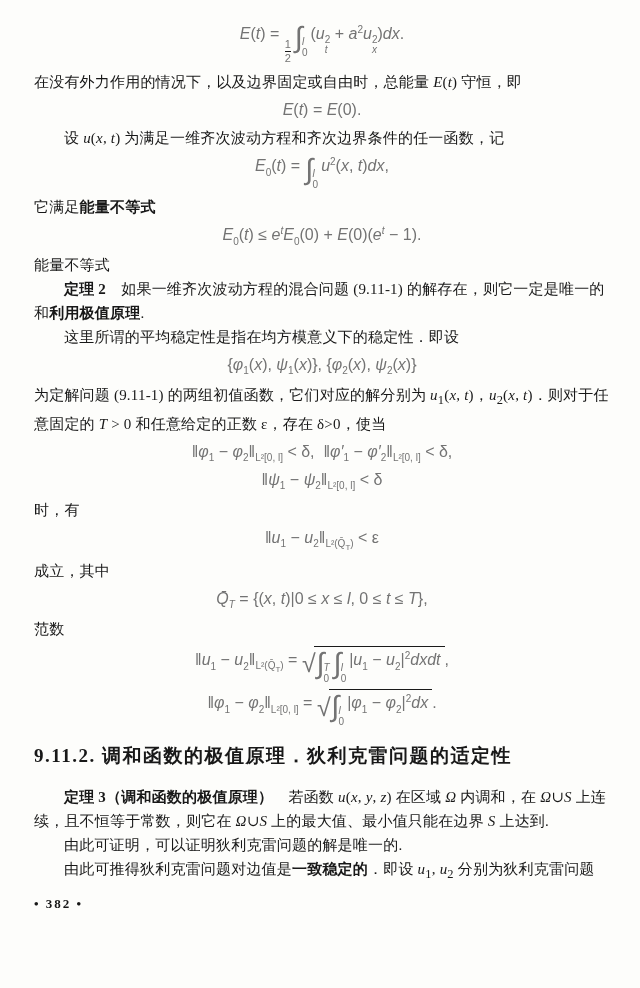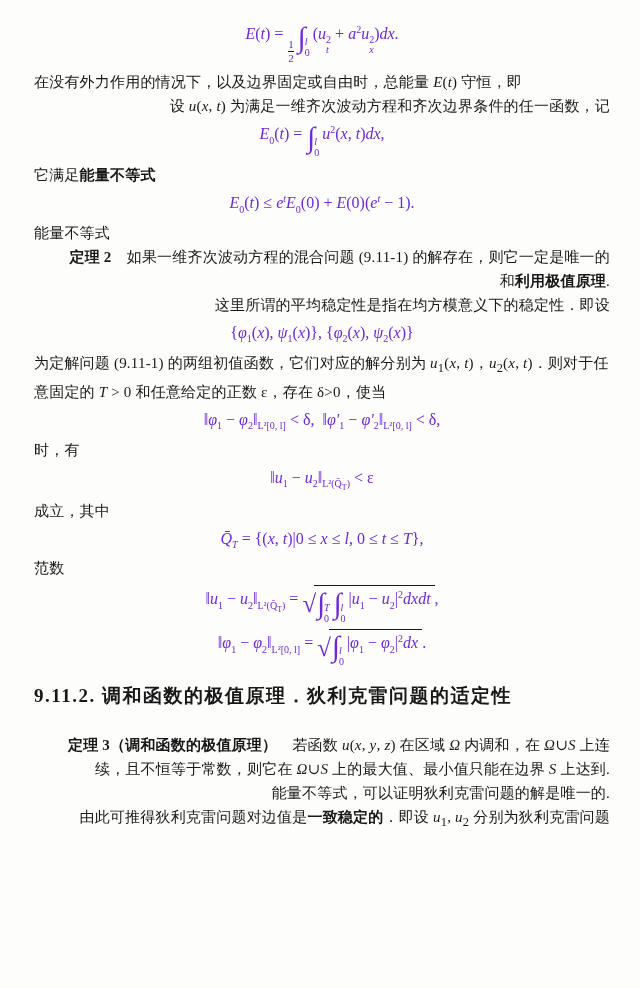"E(t) = ( + )" .fml { color: #6d28d9 -> #737373; font-family: Liberation Serif, serif -> Liberation Sans, sans-serif }
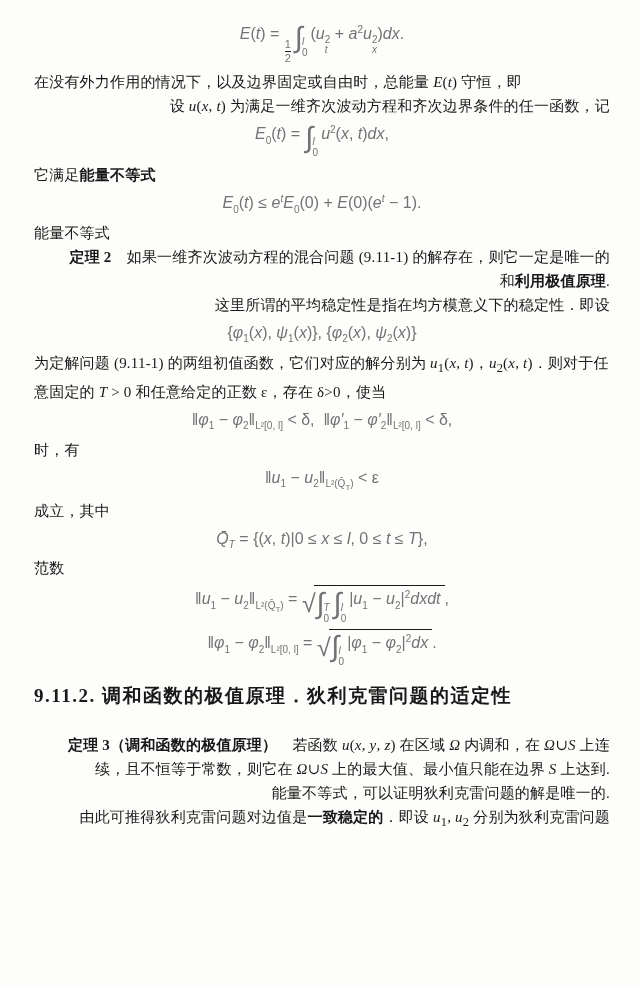"E(t) = E(0)." div.fml { html: none -> <div><i>E</i>(<i>t</i>) = <i>E</i>(0).</div> }
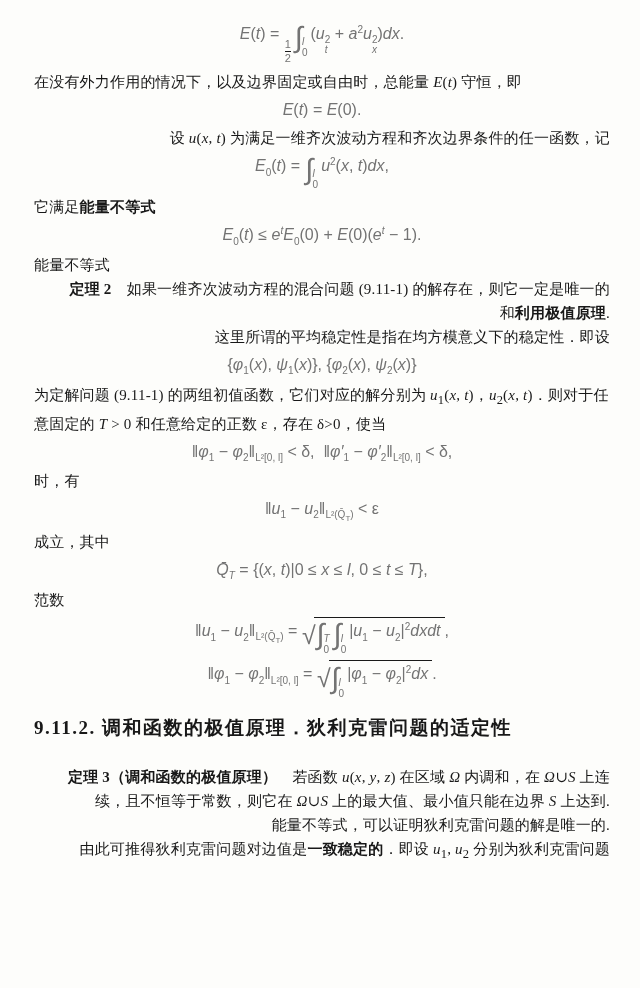"设 u(x, t) 为满足一维齐次波动方程和齐次边界条件的任一函数，记" .ind { text-align: right -> none }
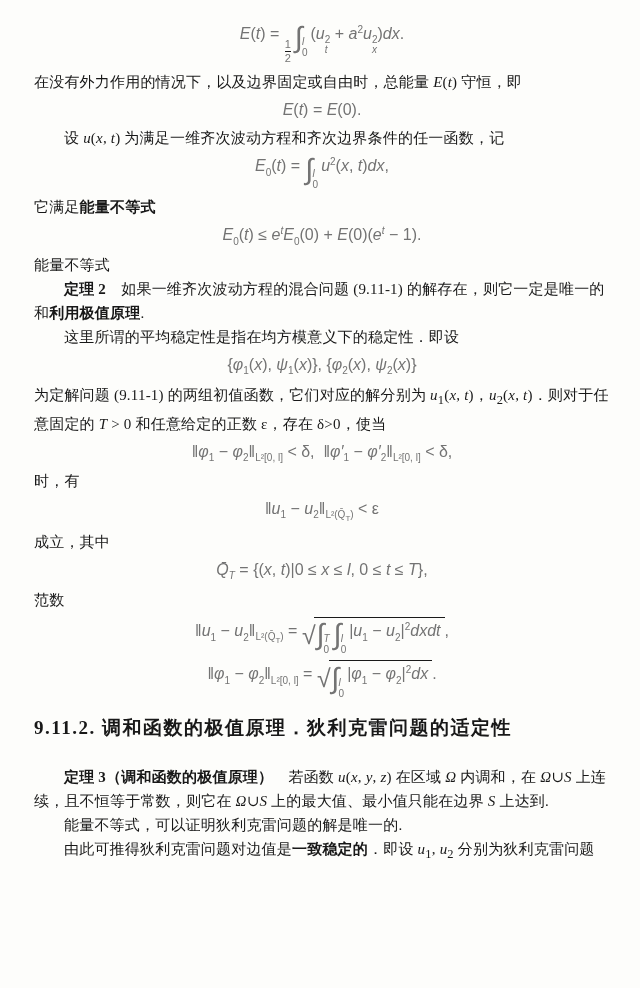"‖ψ1 − ψ2‖L²[0, l] <" div.fml { html: none -> <div>‖<i>ψ</i><sub>1</sub> − <i>ψ</i><sub>2</sub>‖<sub>L²[0, l]</sub> &lt; δ</div> }
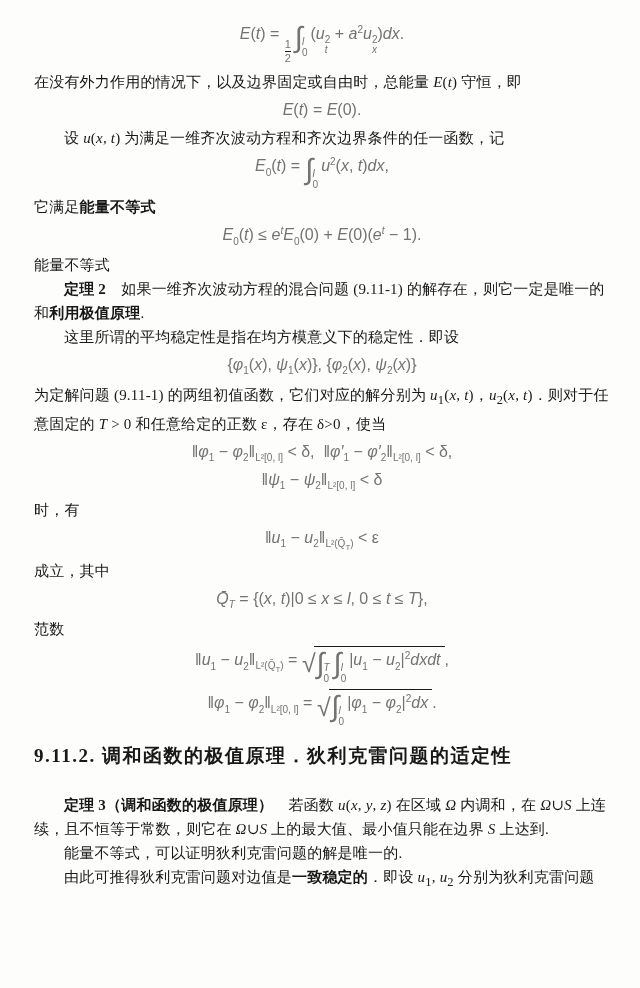"9.11.2. 调和函数的极值原理．狄利克雷问题的适定性" .sec { margin: 16px 0 24px -> 16px 0 16px }
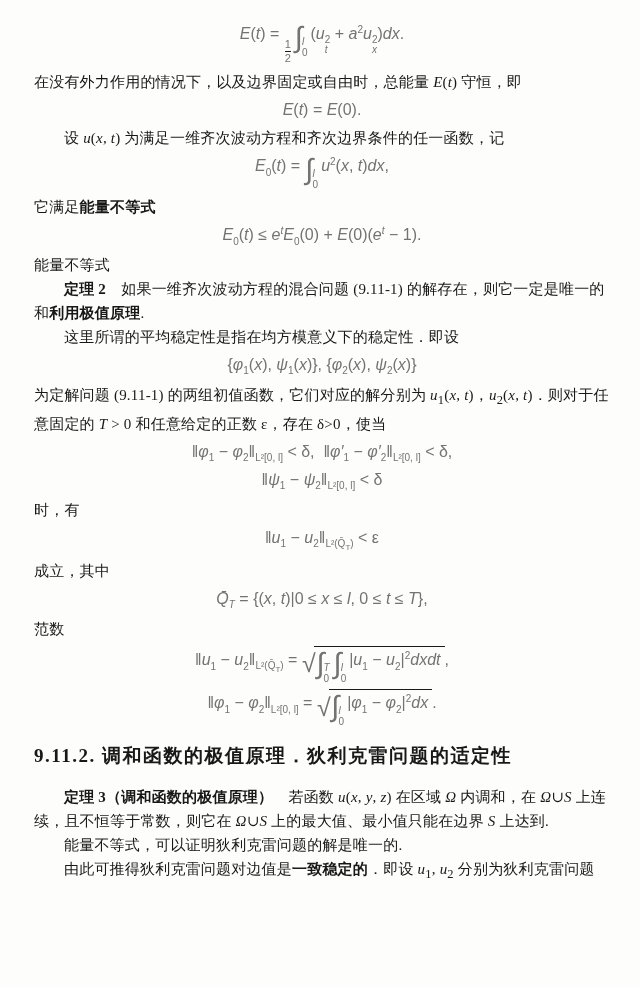"能量不等式，可以证明狄利克雷问题的解是唯一的." p.t { text: 能量不等式 -> 由此可证明 }
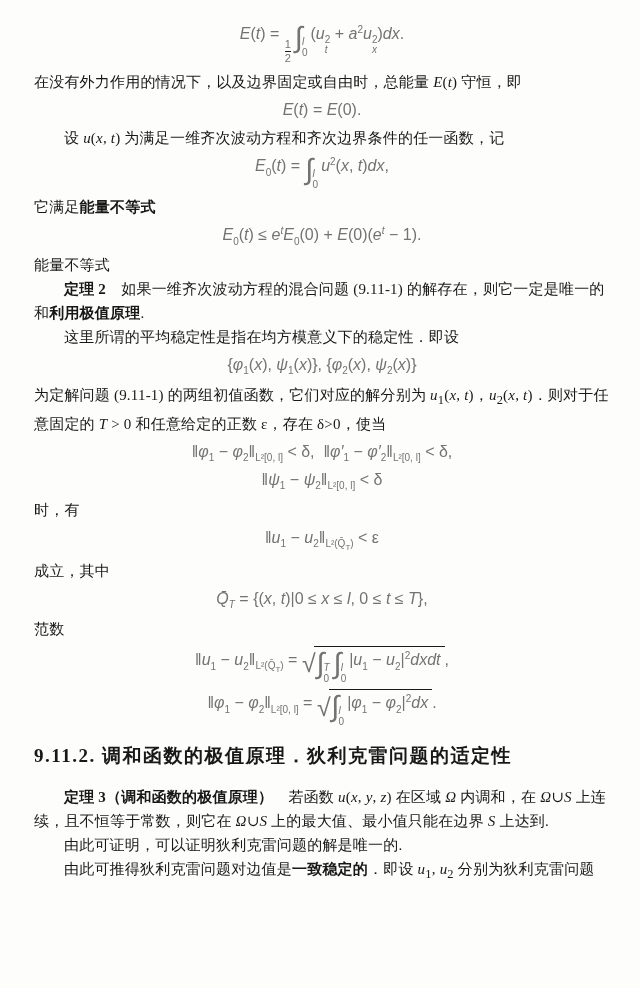"• 382 •" div.footer { html: none -> <div>• 382 •</div> }
